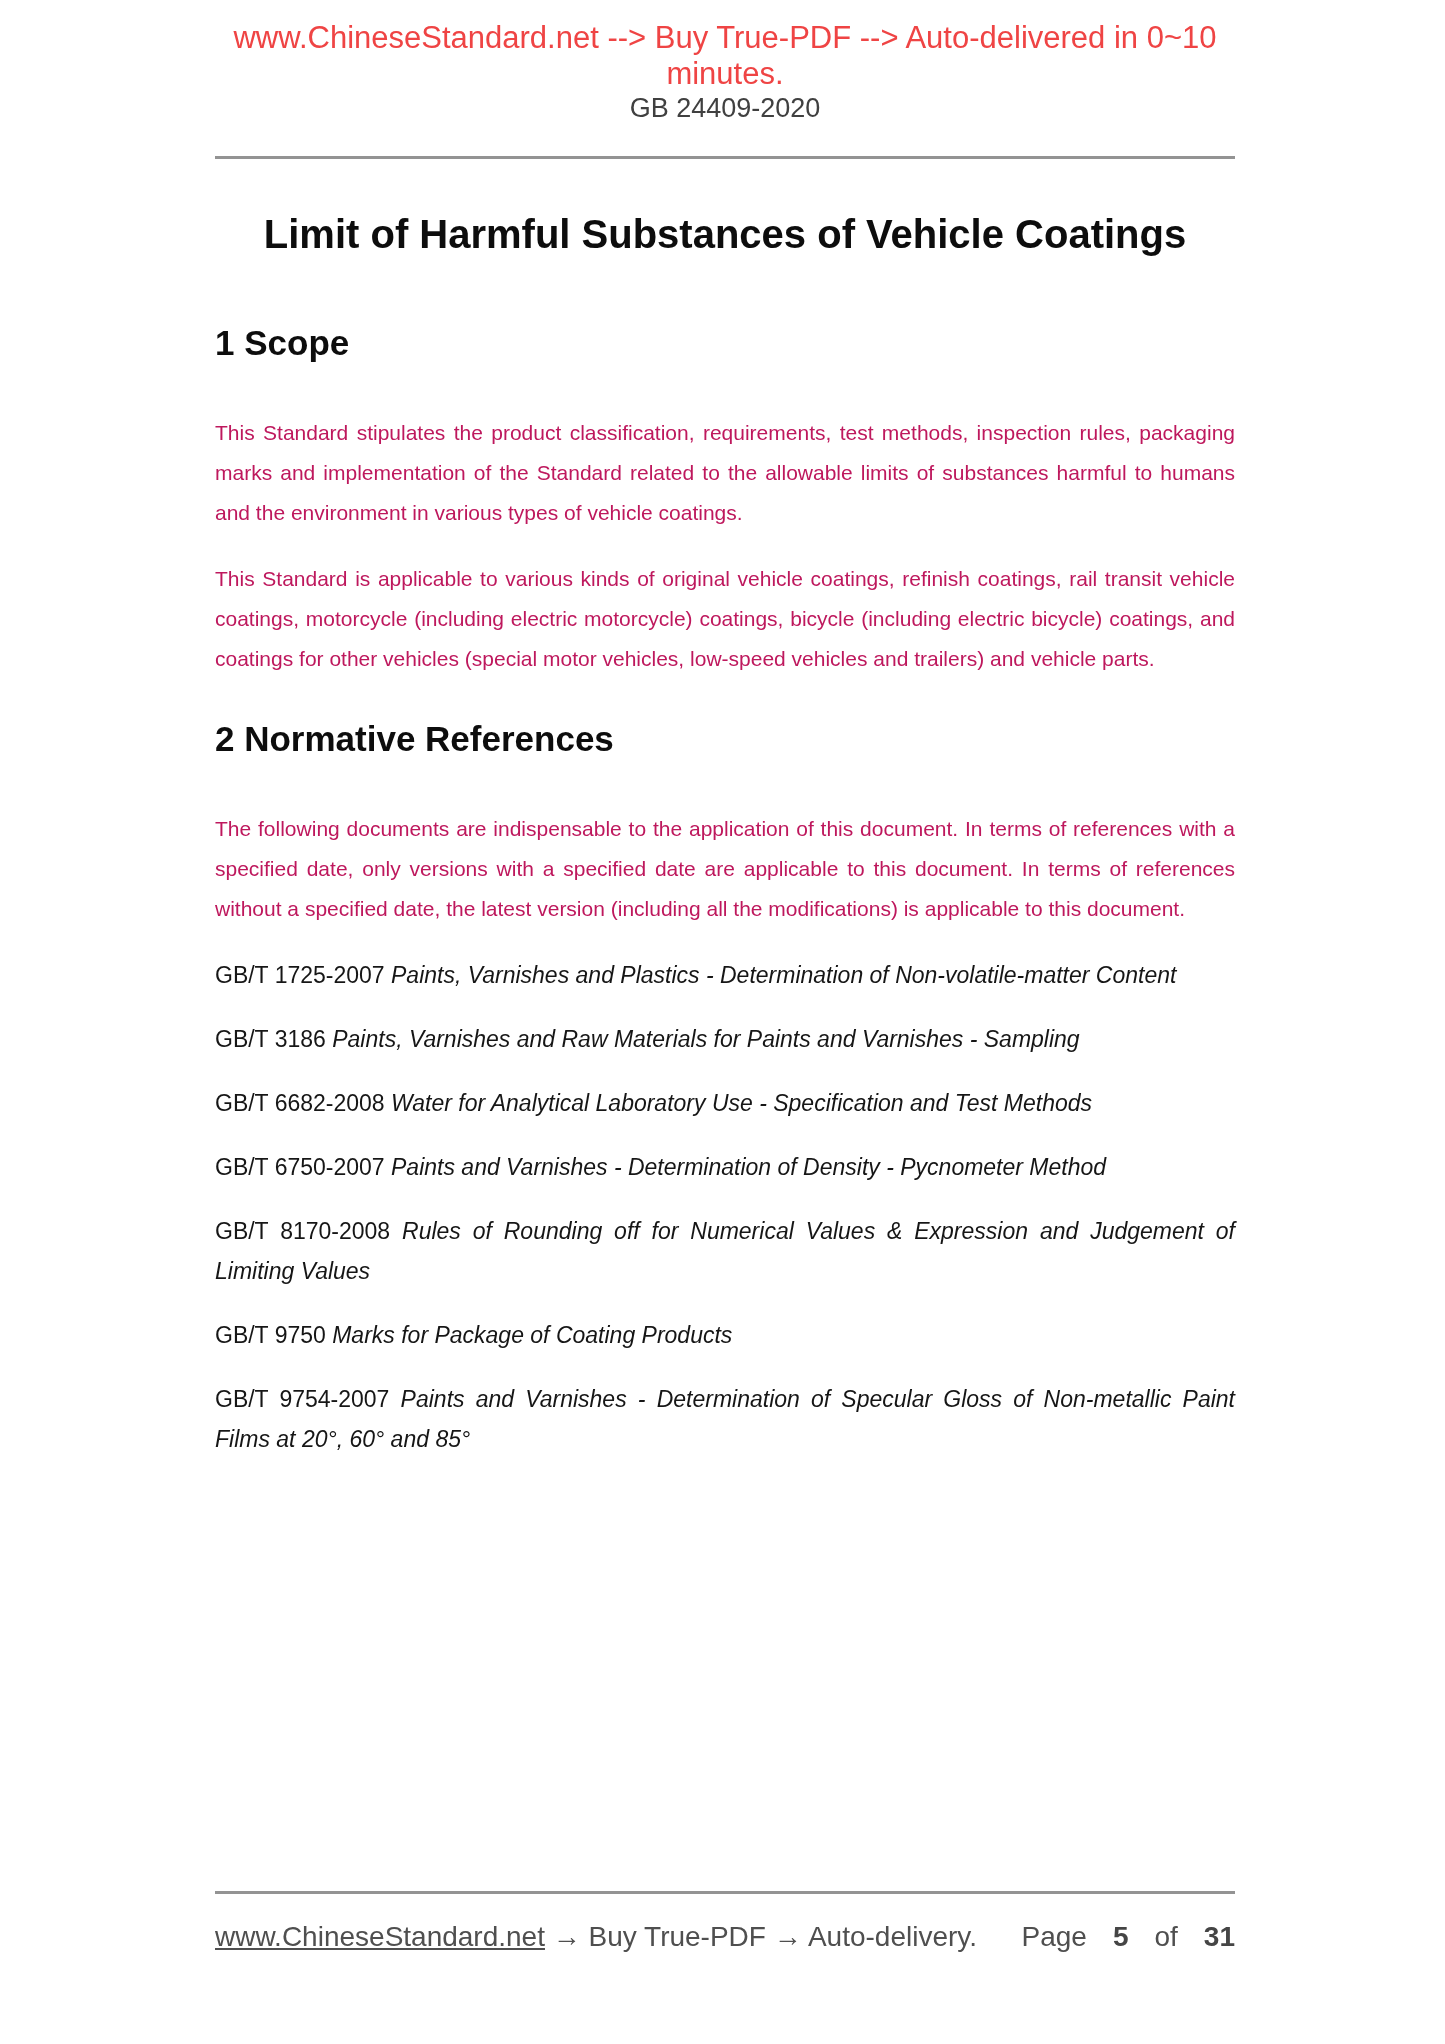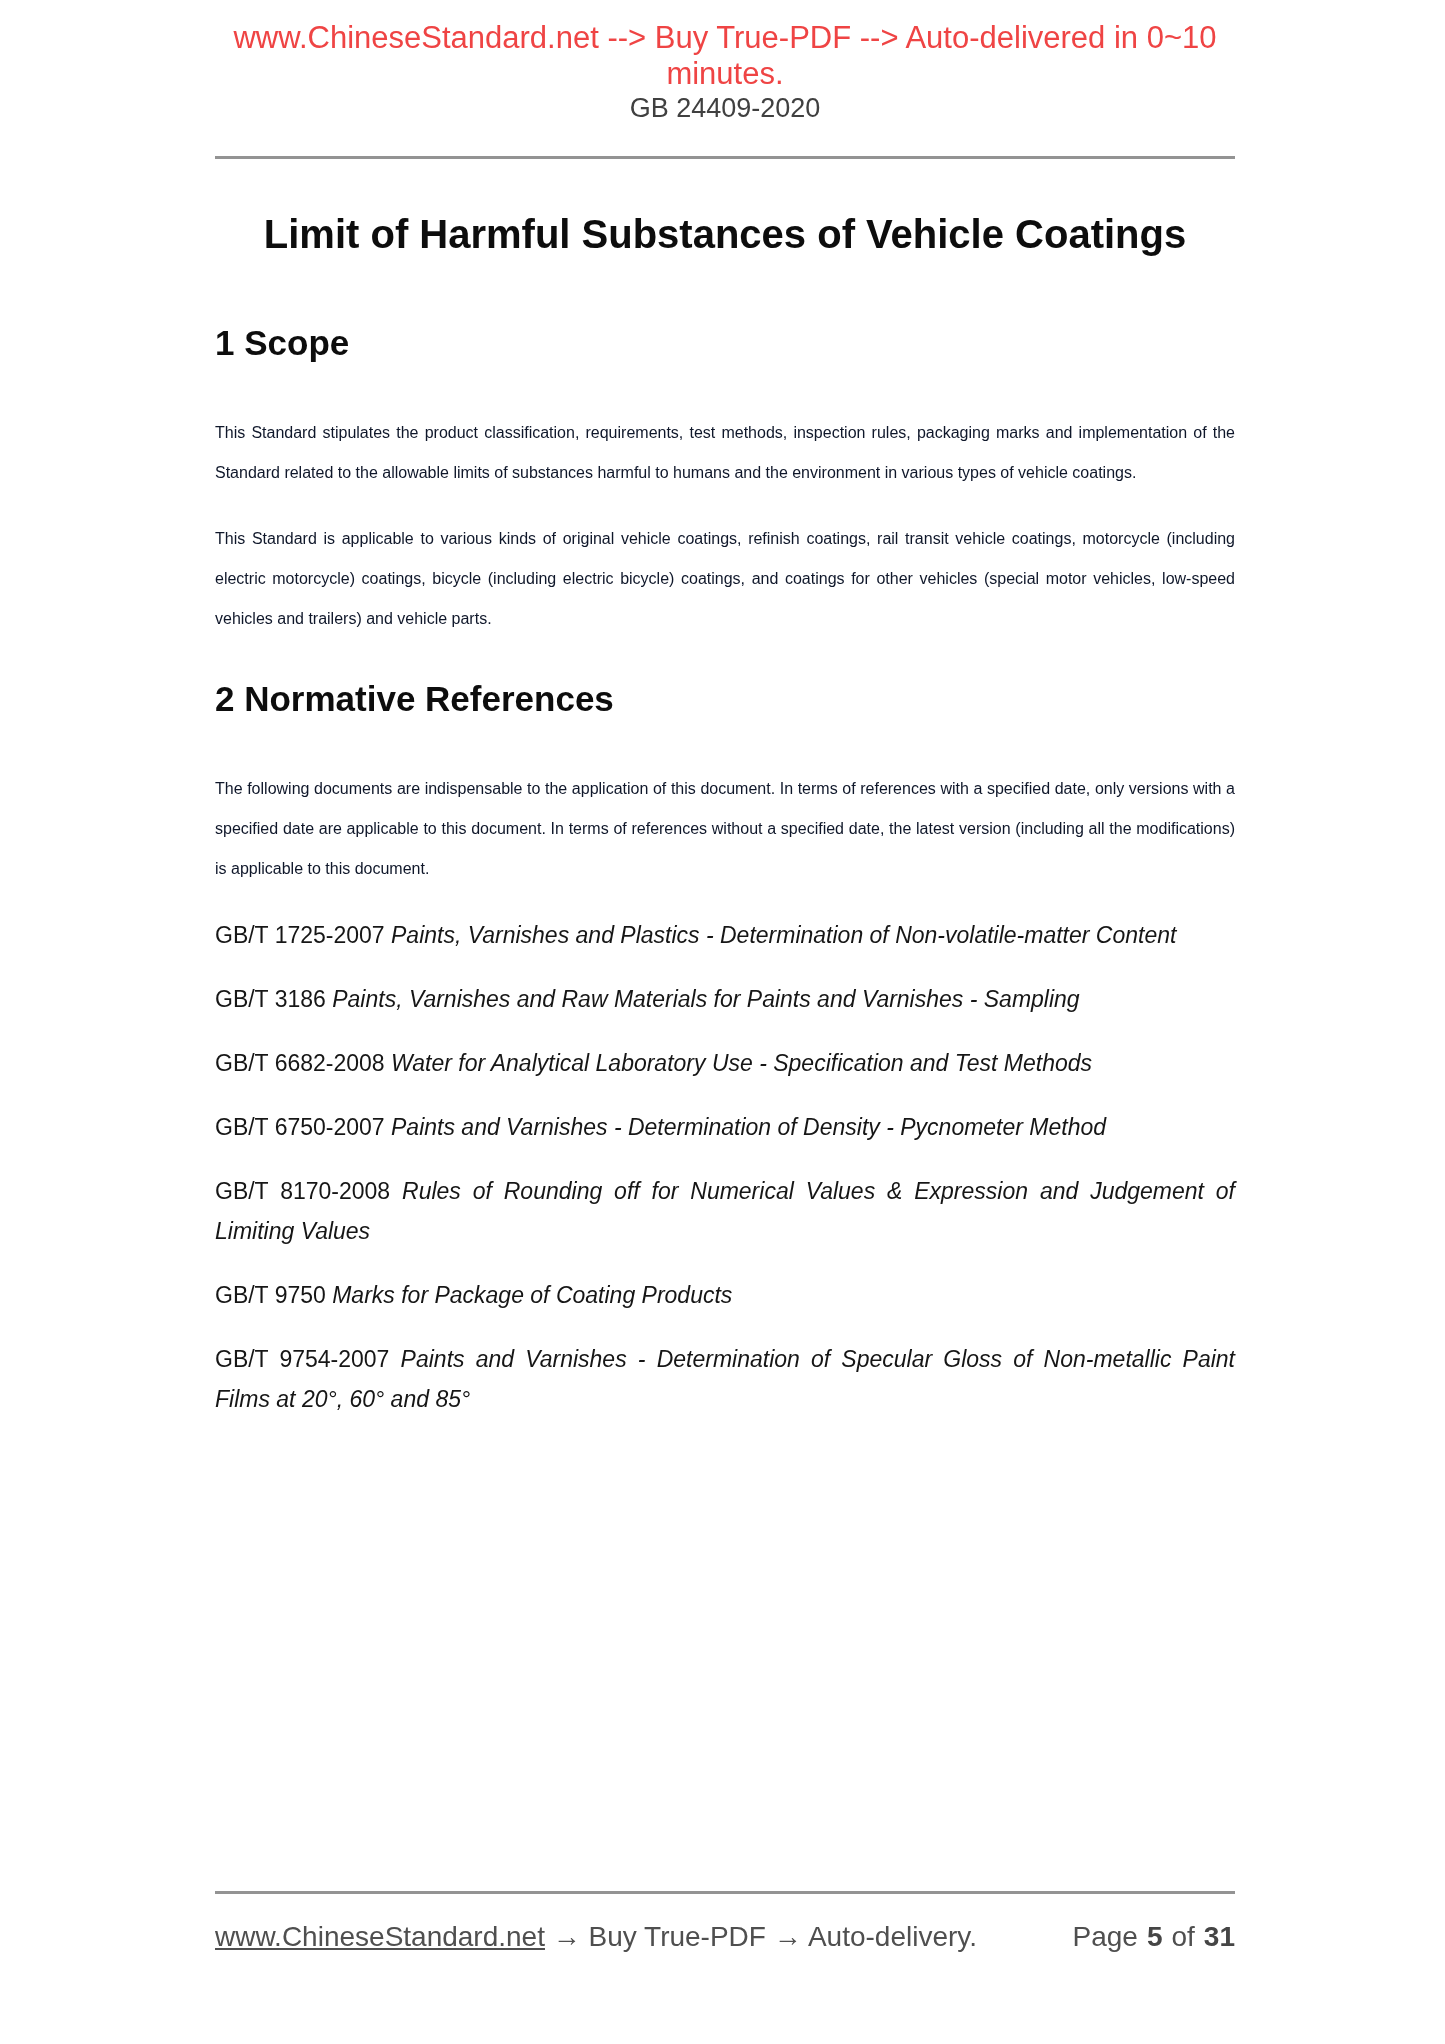"This Standard stipulates the product" .para { color: #0f172a -> #be185d; font-size: 16px -> 21px }
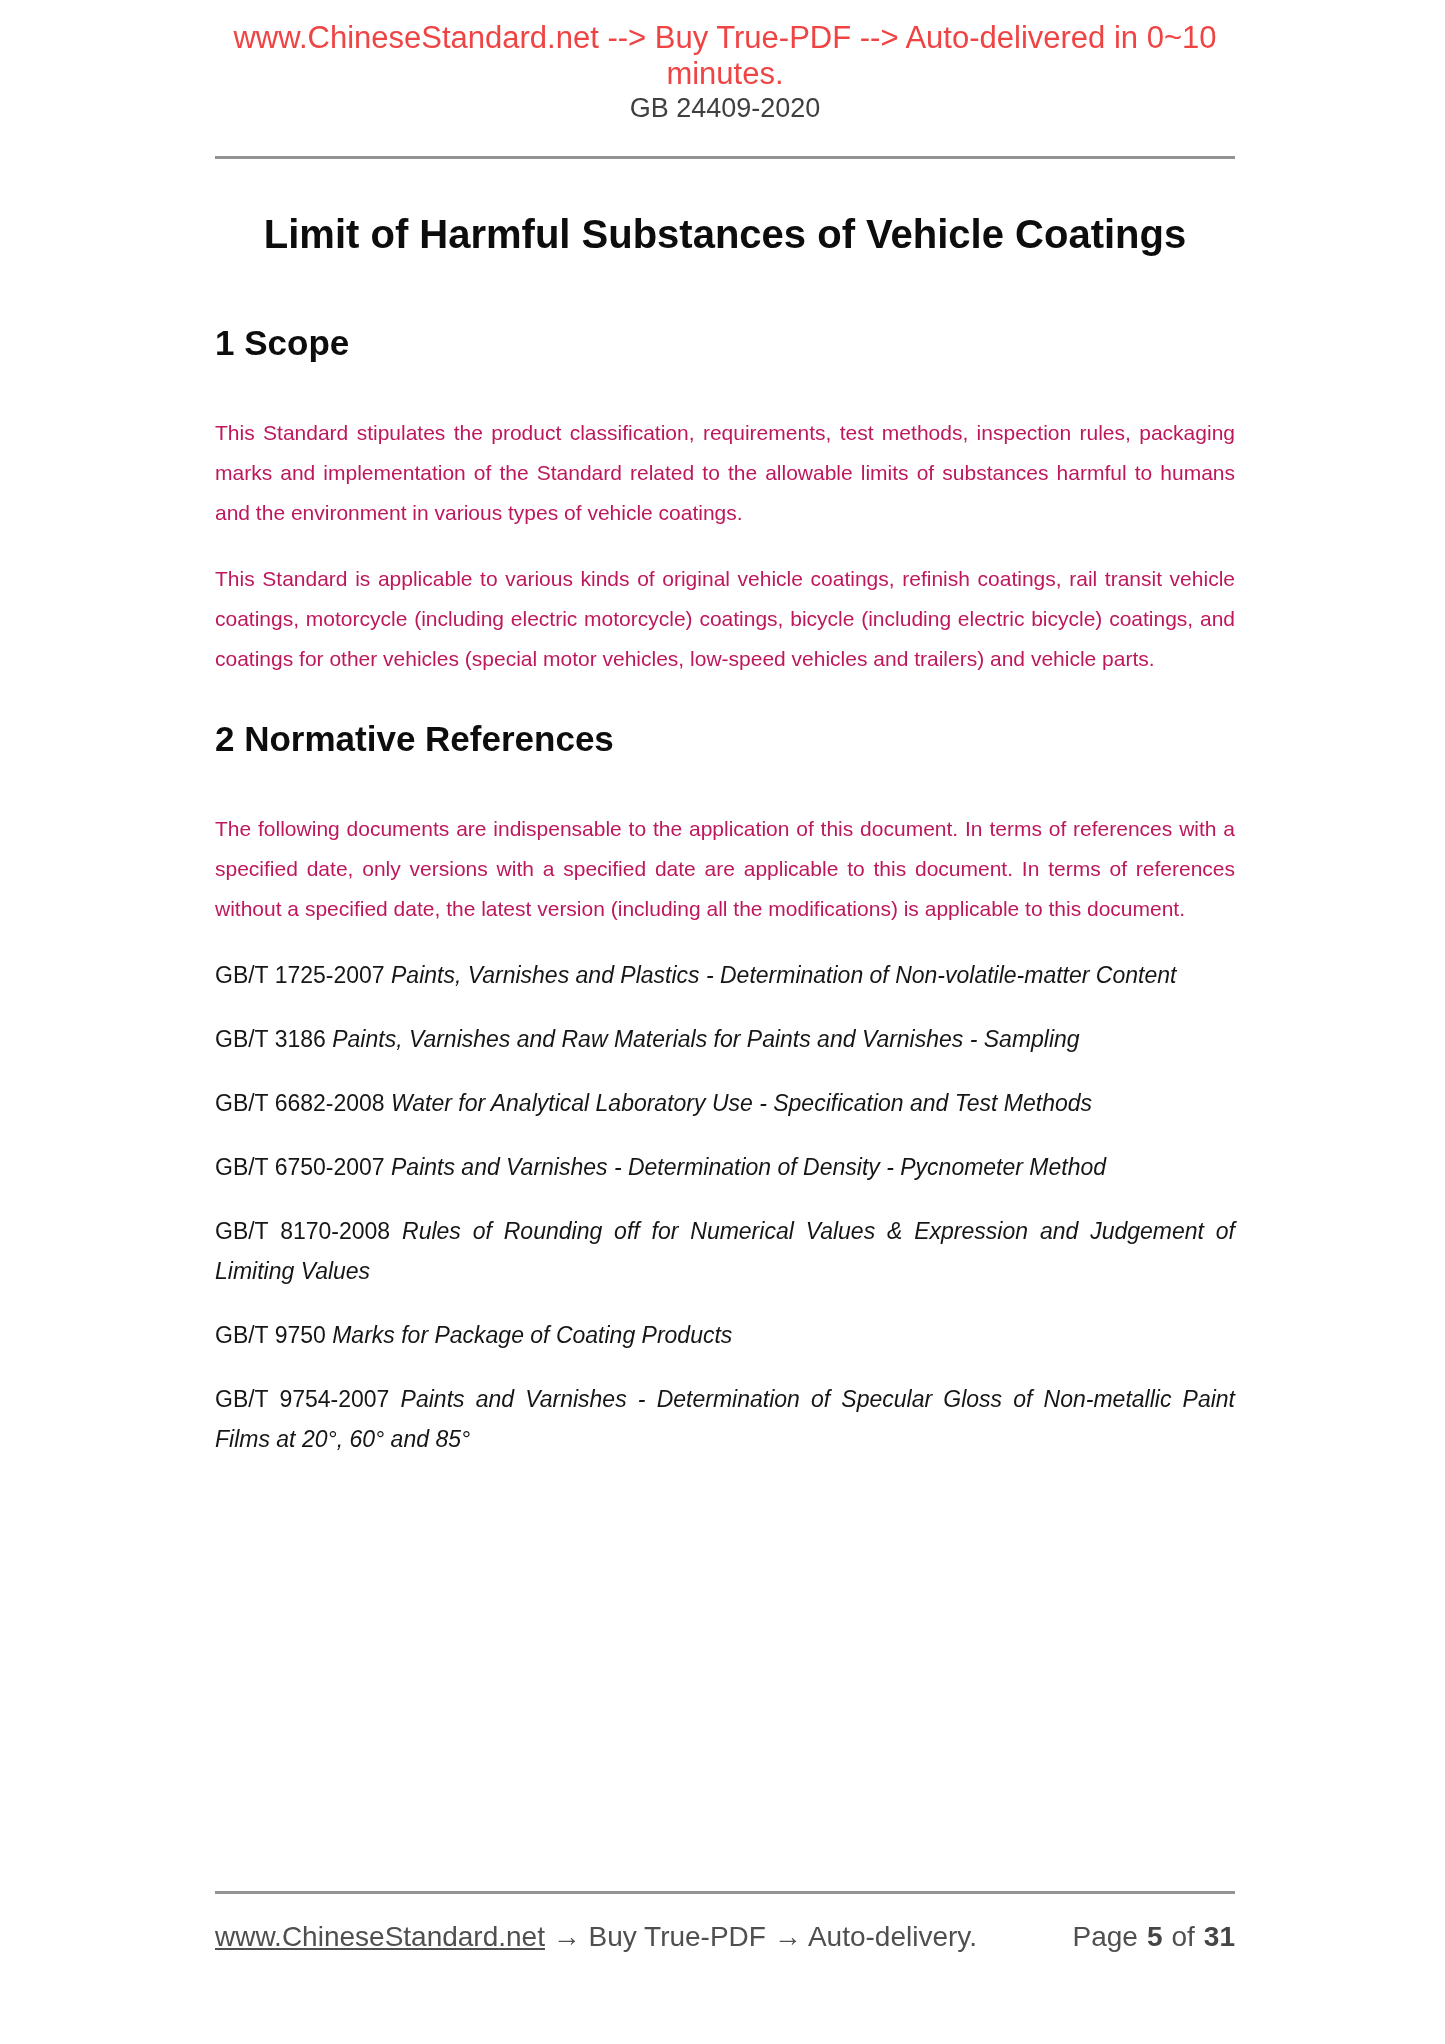"Page" .footer-right { gap: 9px -> 26px }
